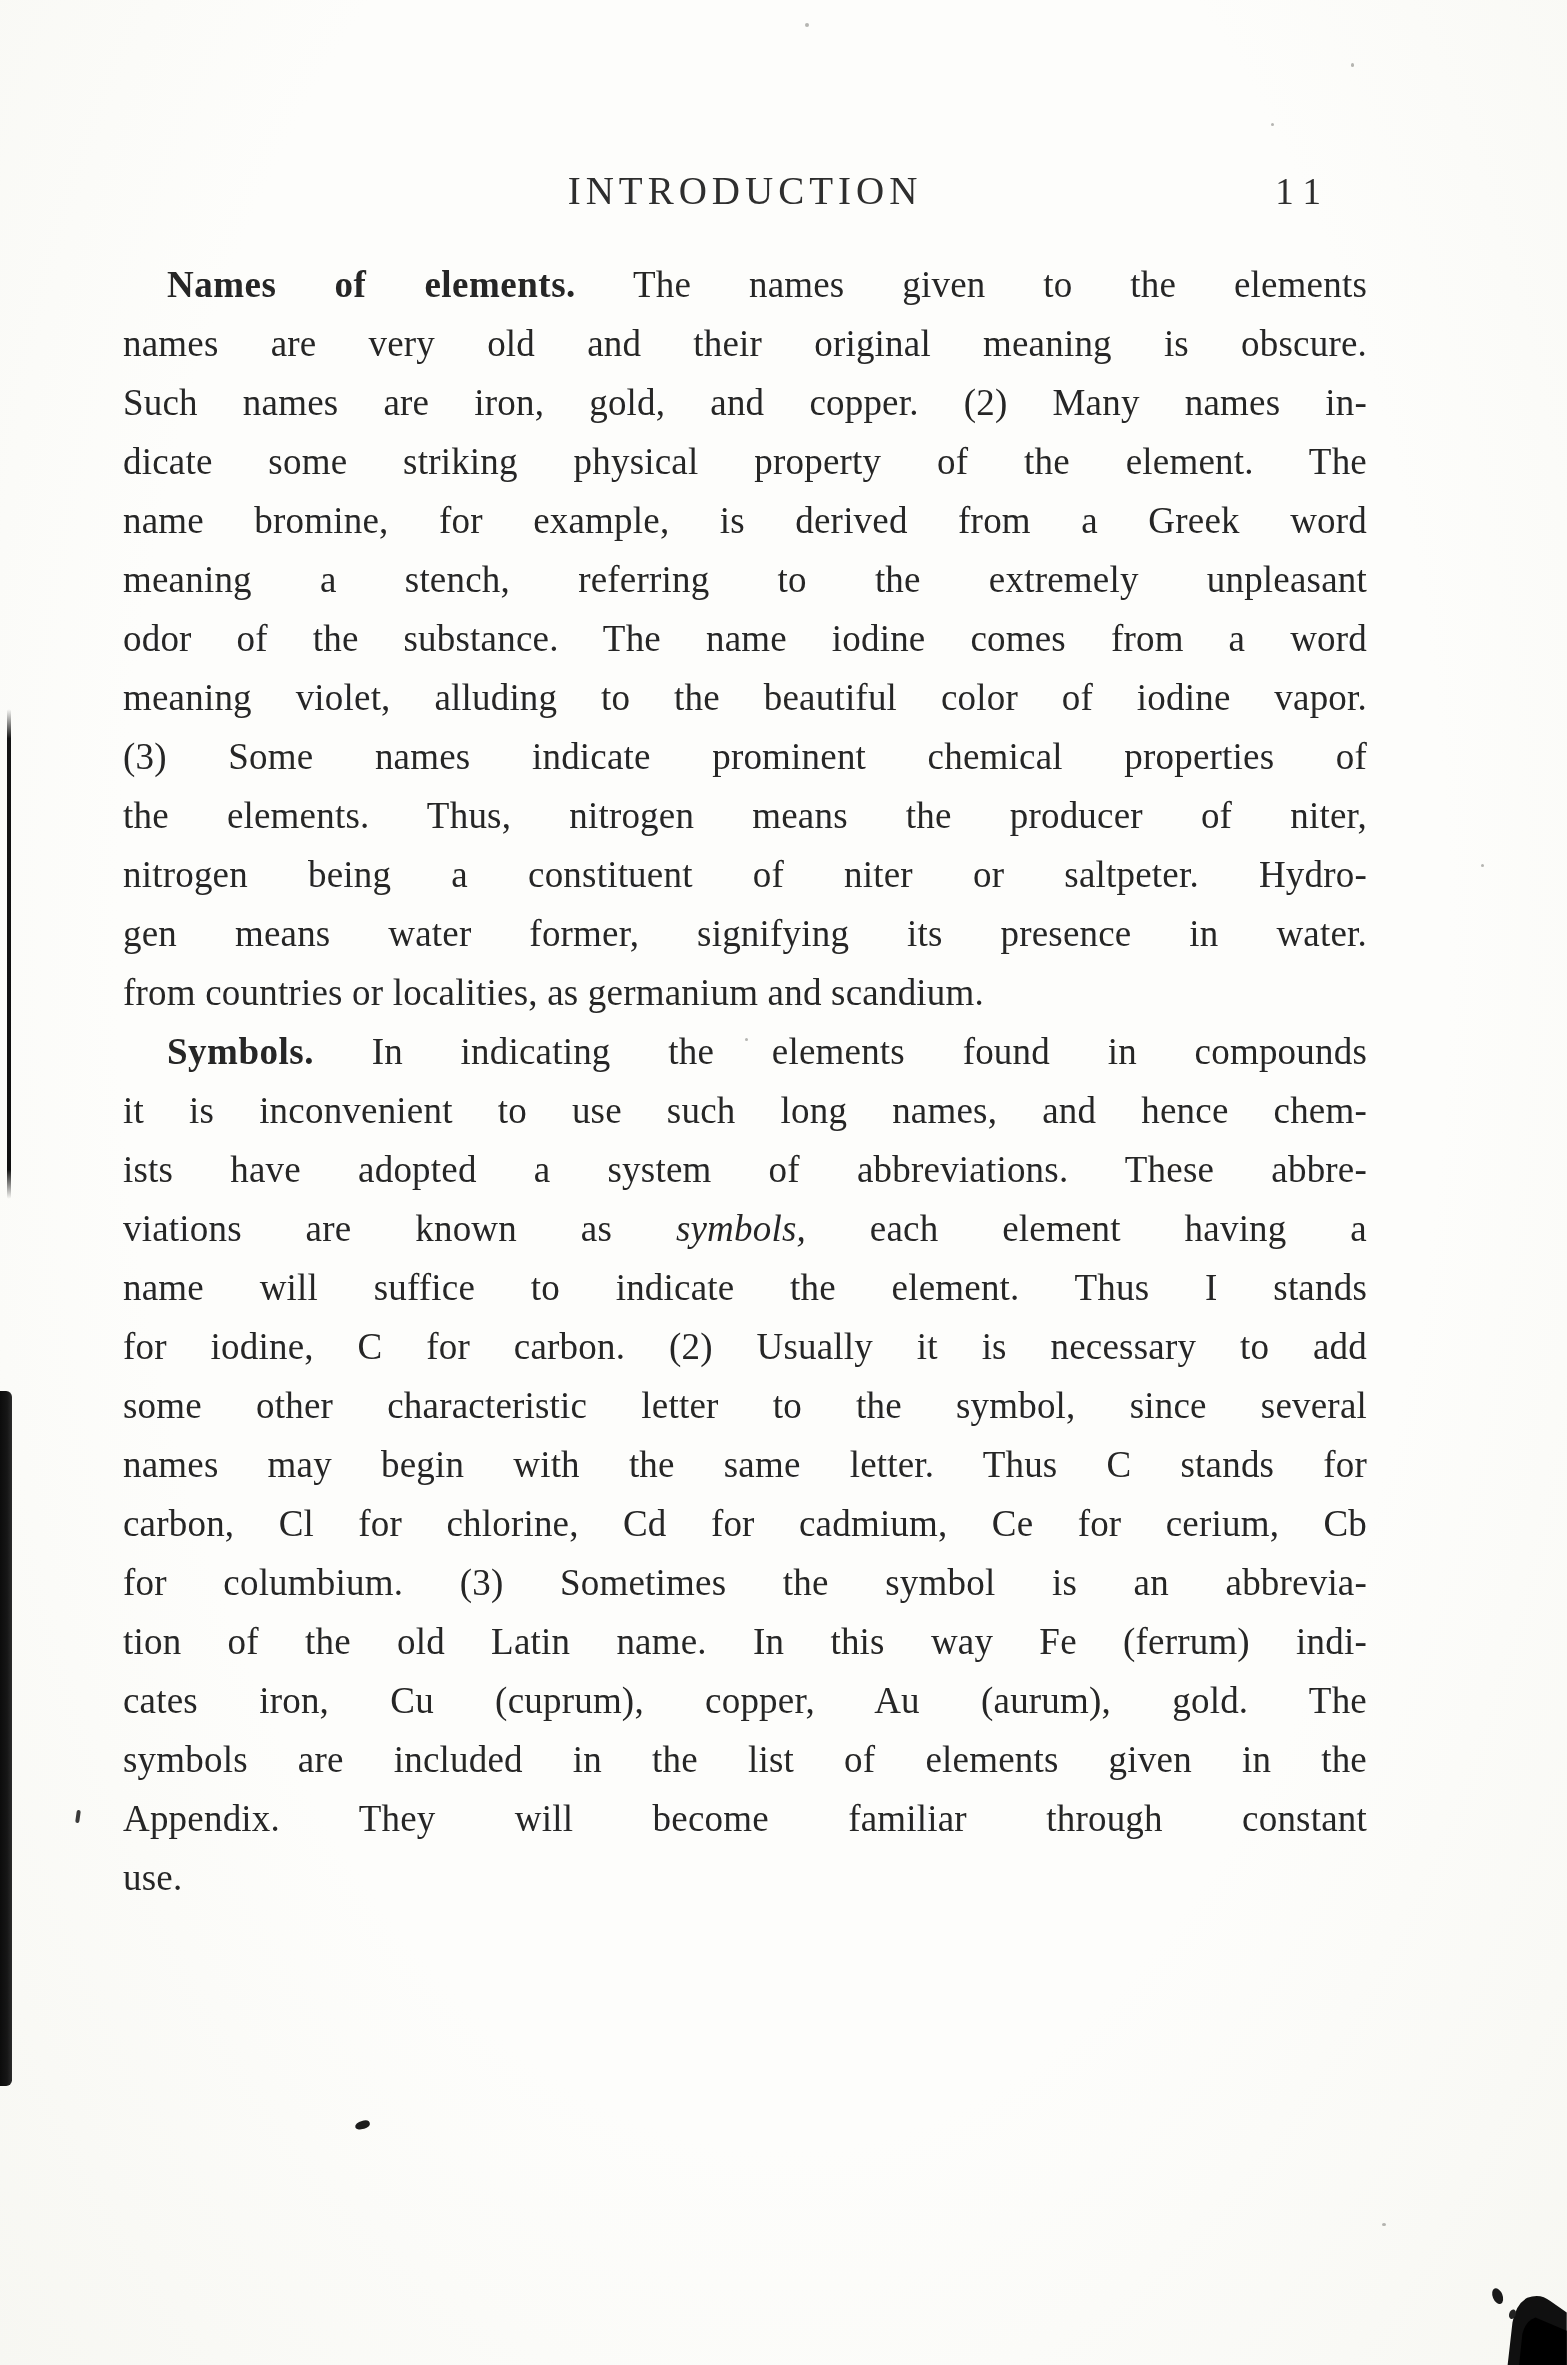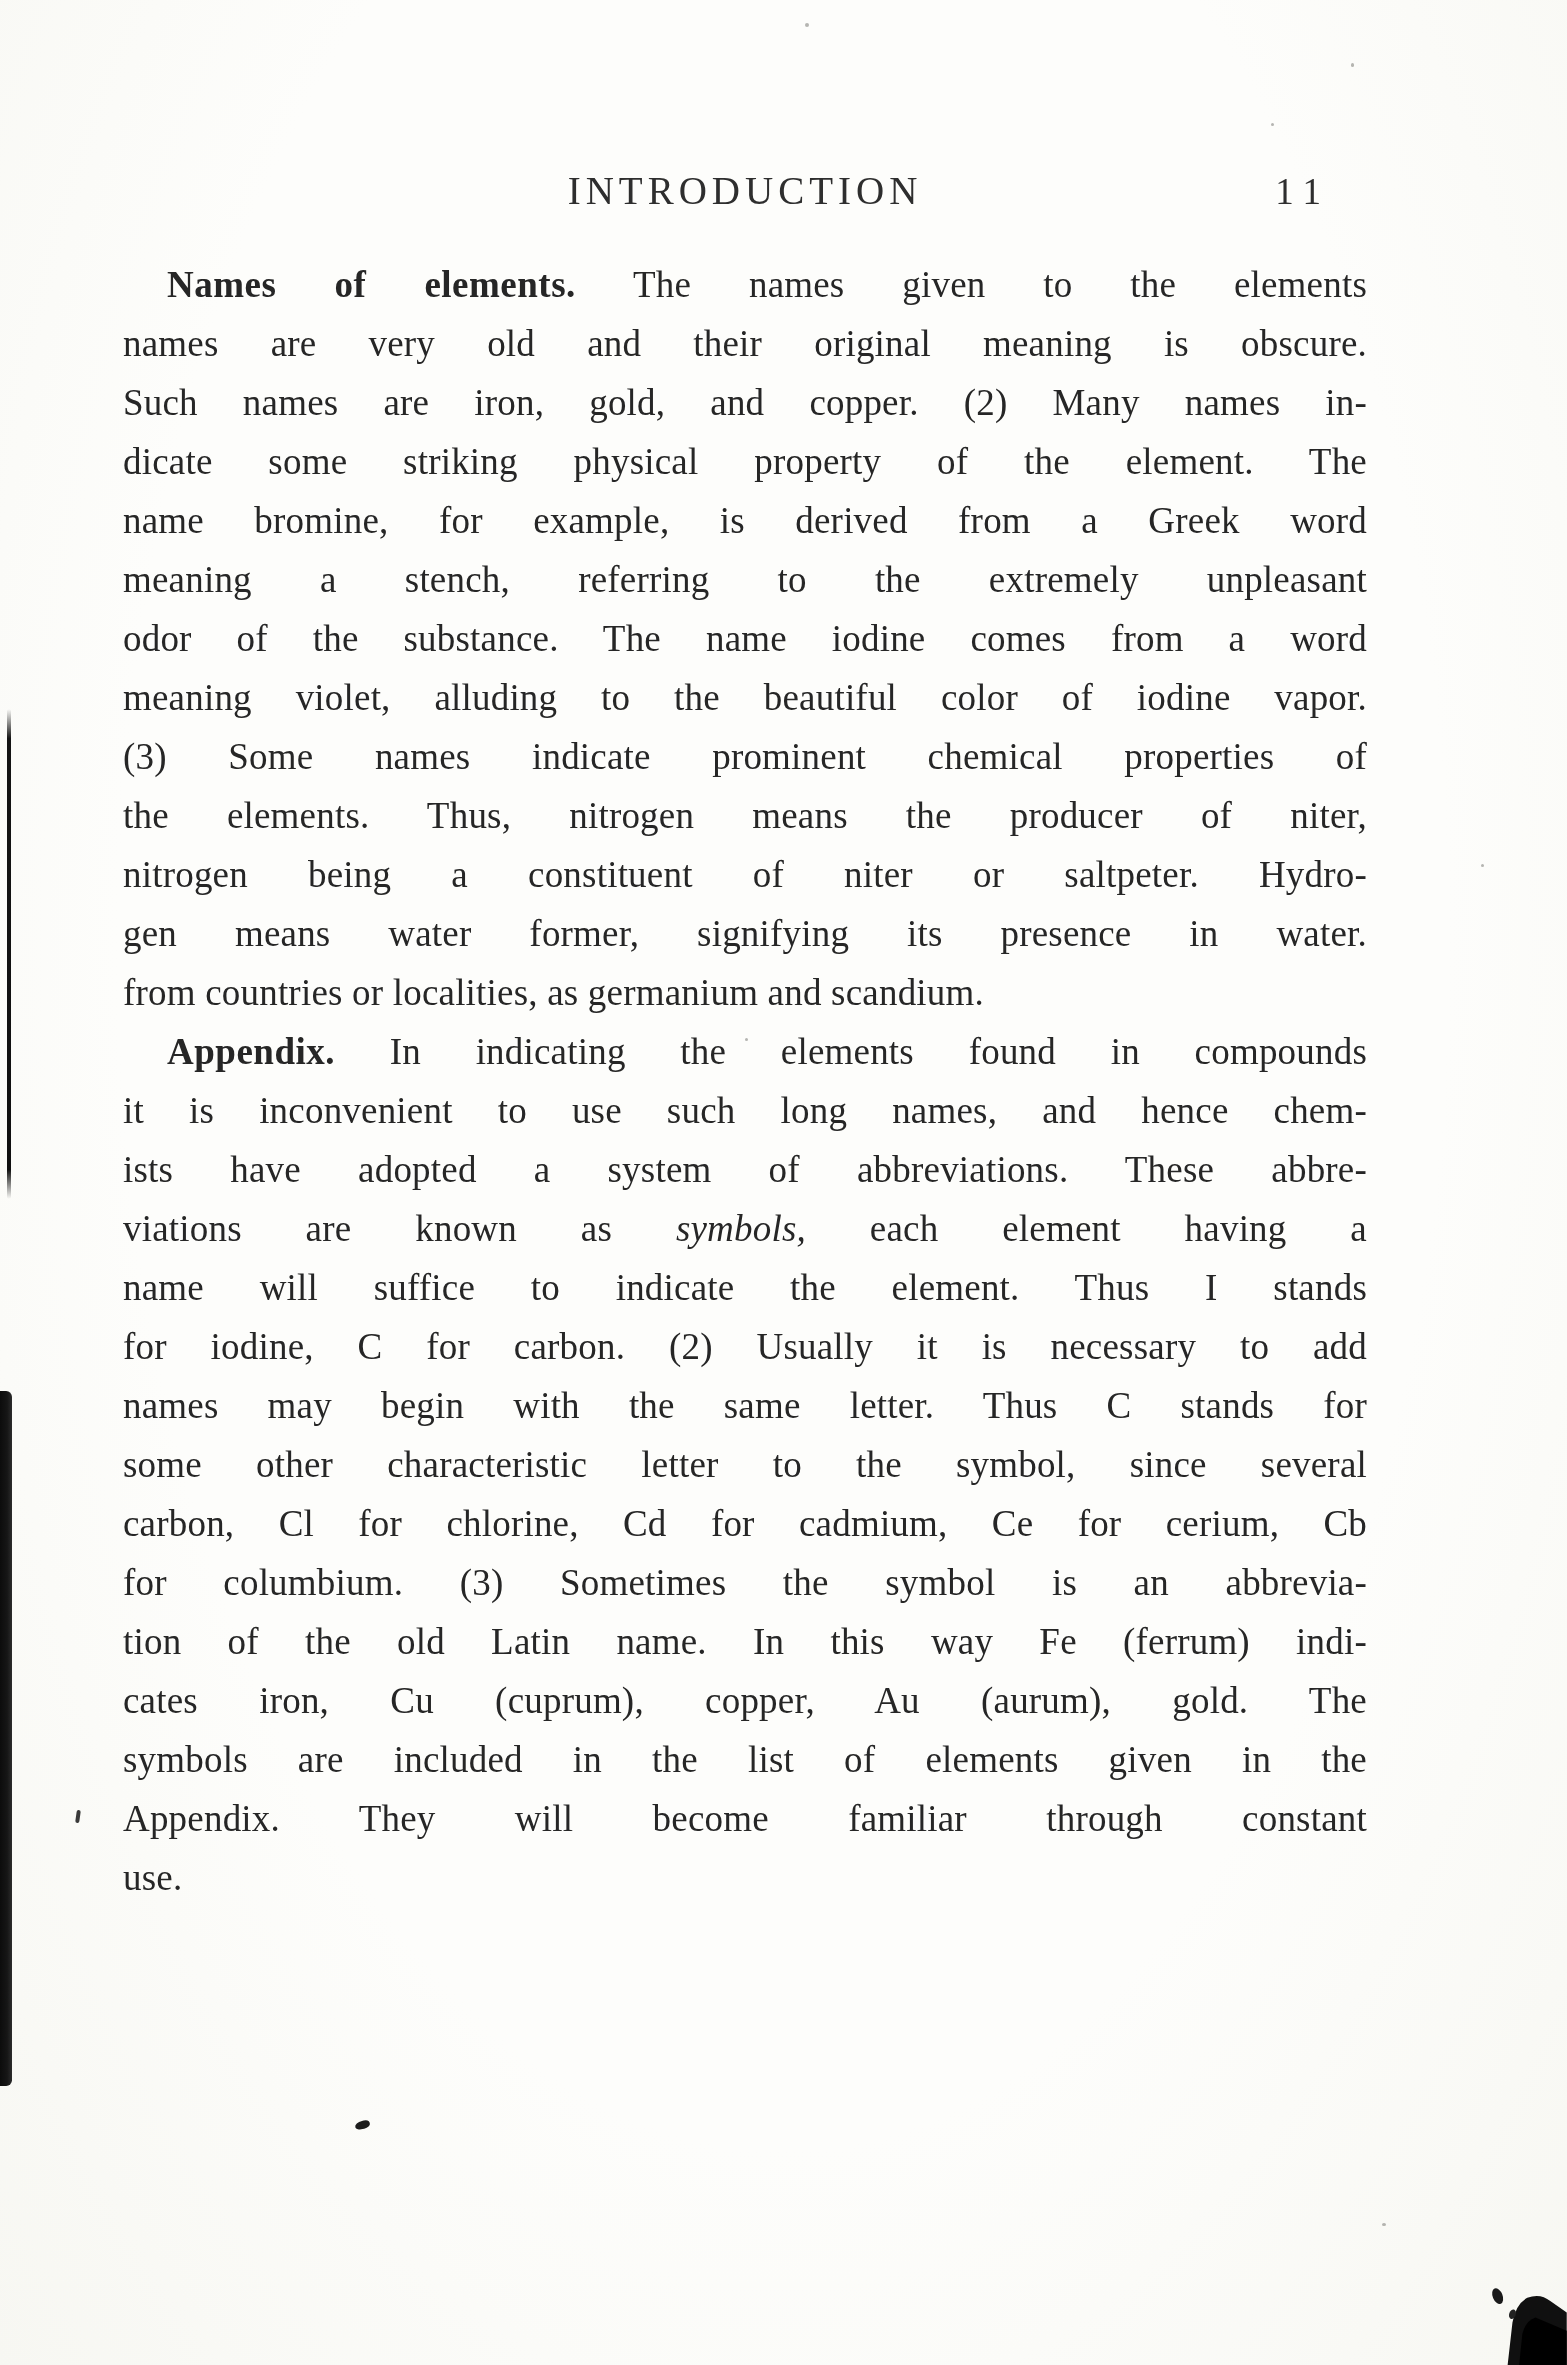"Appendix." span.bold { text: Appendix -> Symbols }
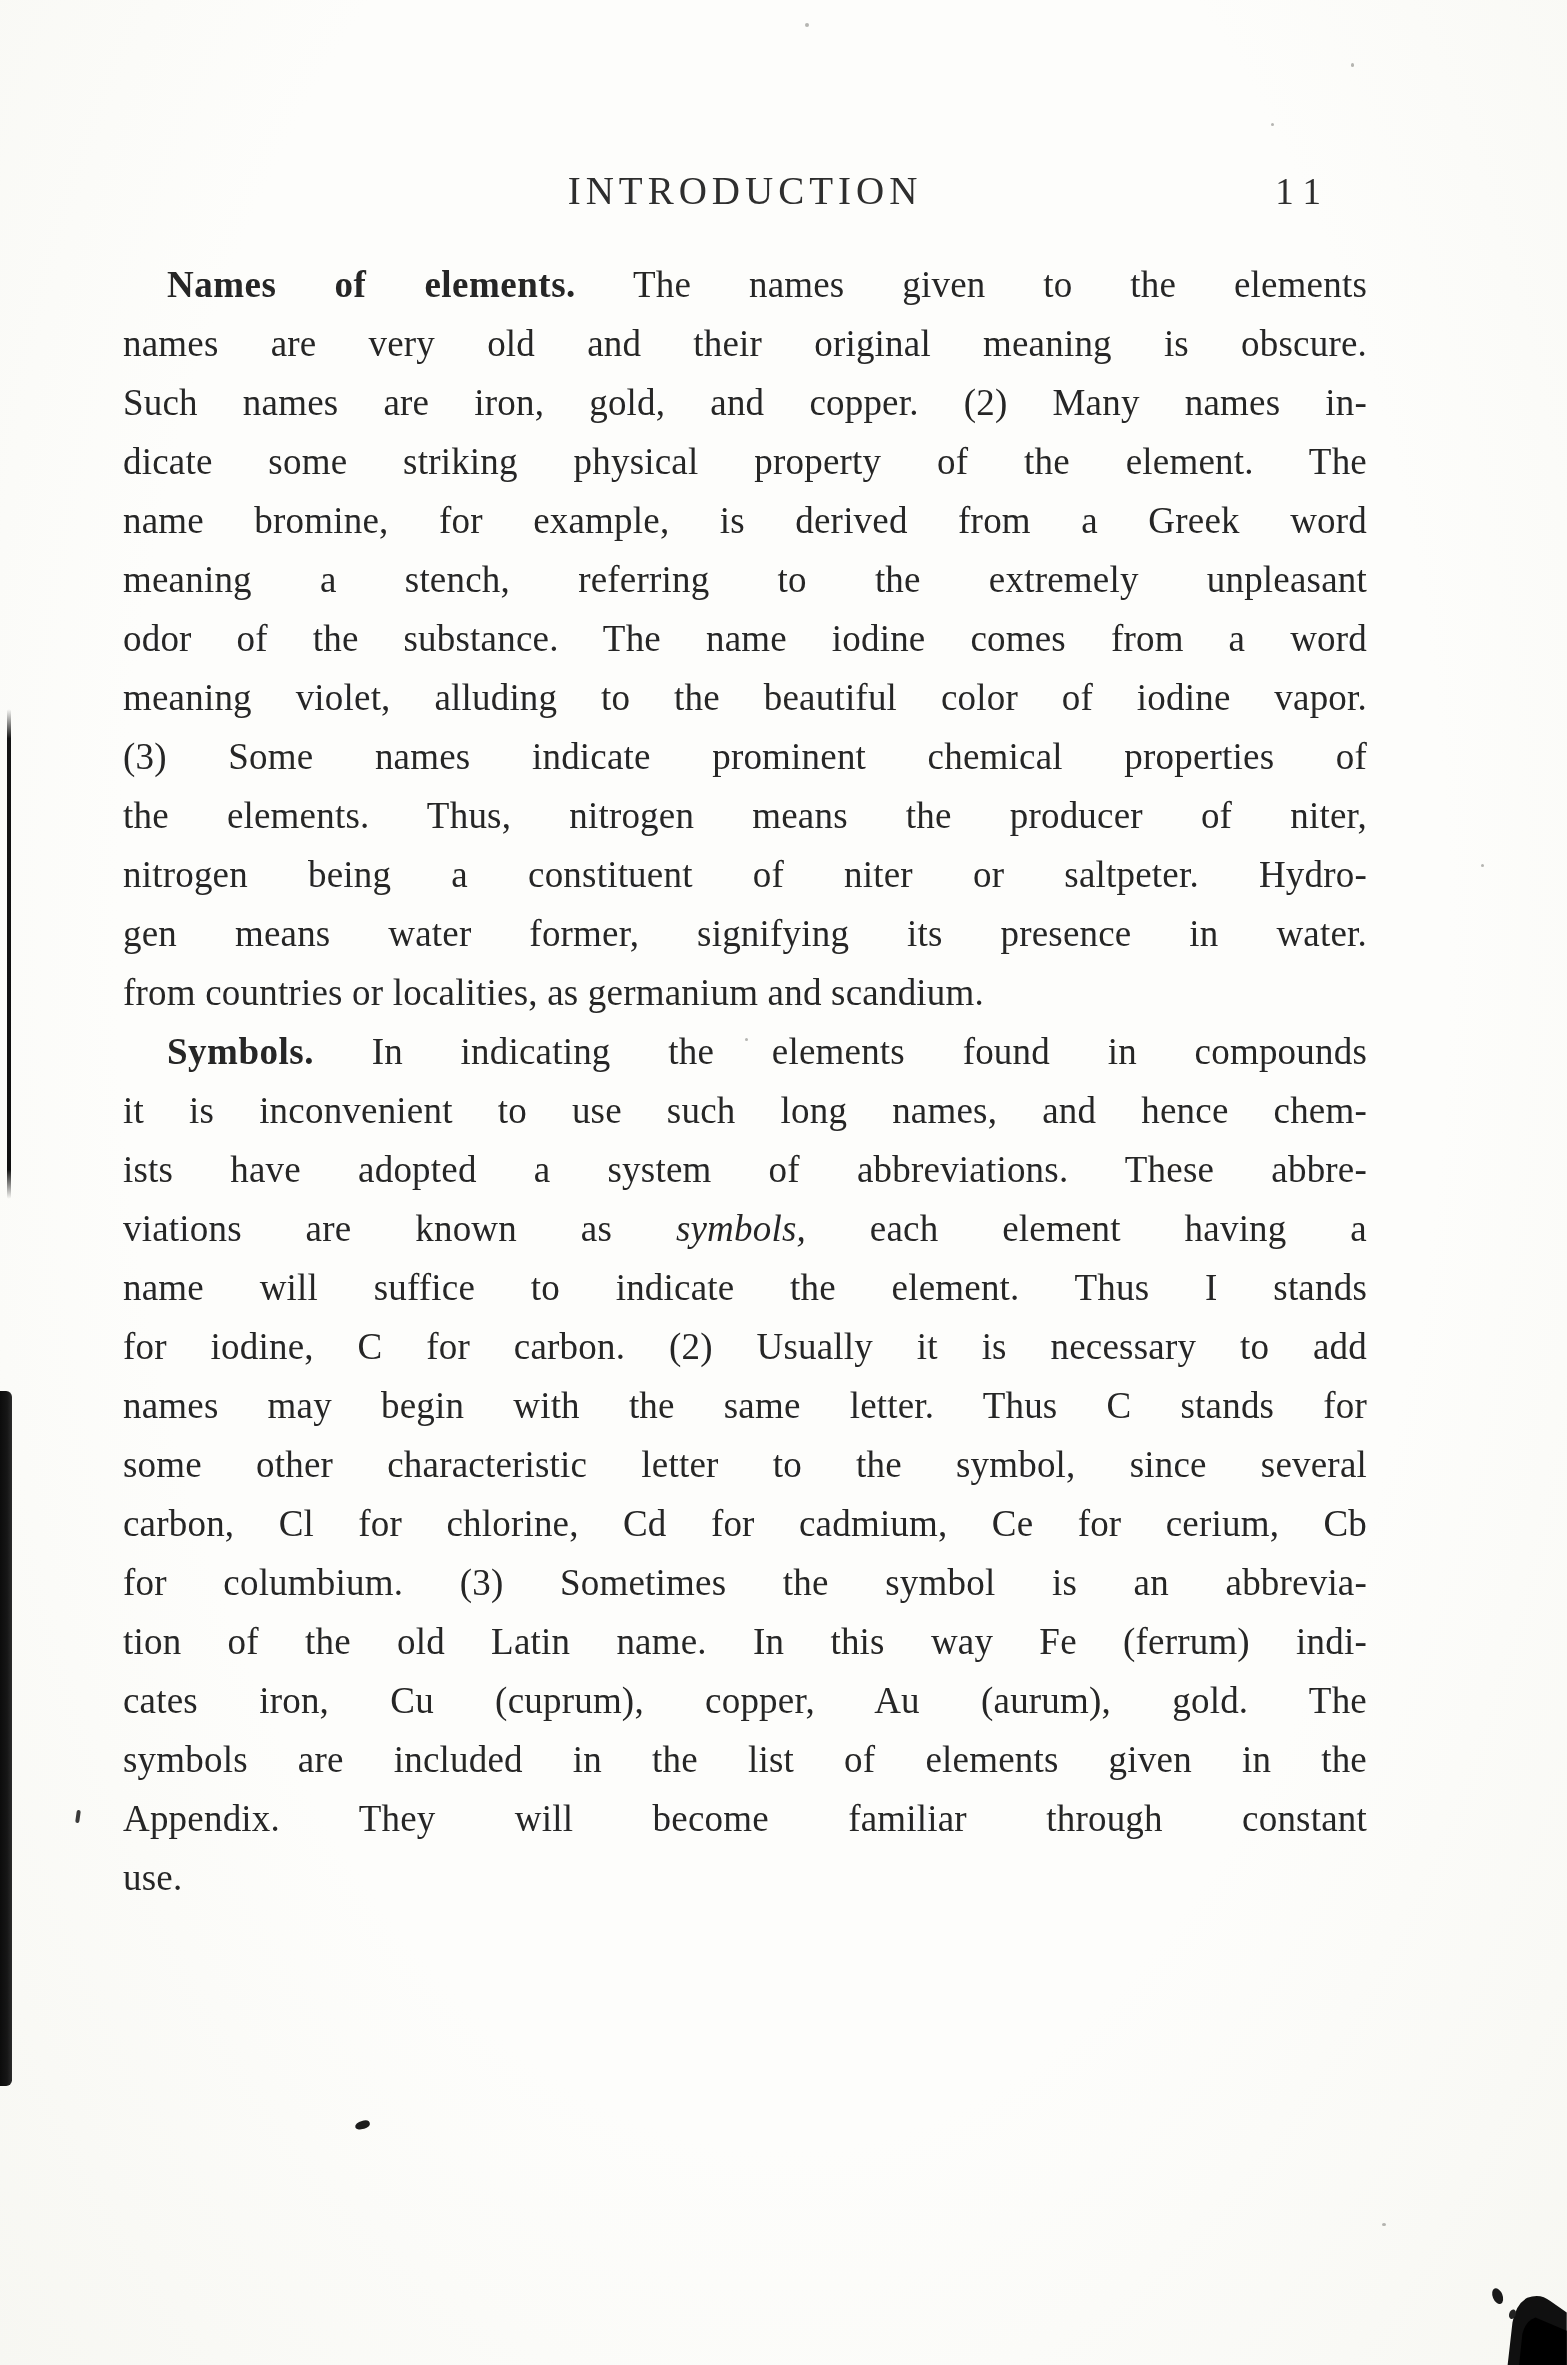"names may begin with the" div.line { order: before "some other characteristic letter to" -> after "some other characteristic letter to" }
